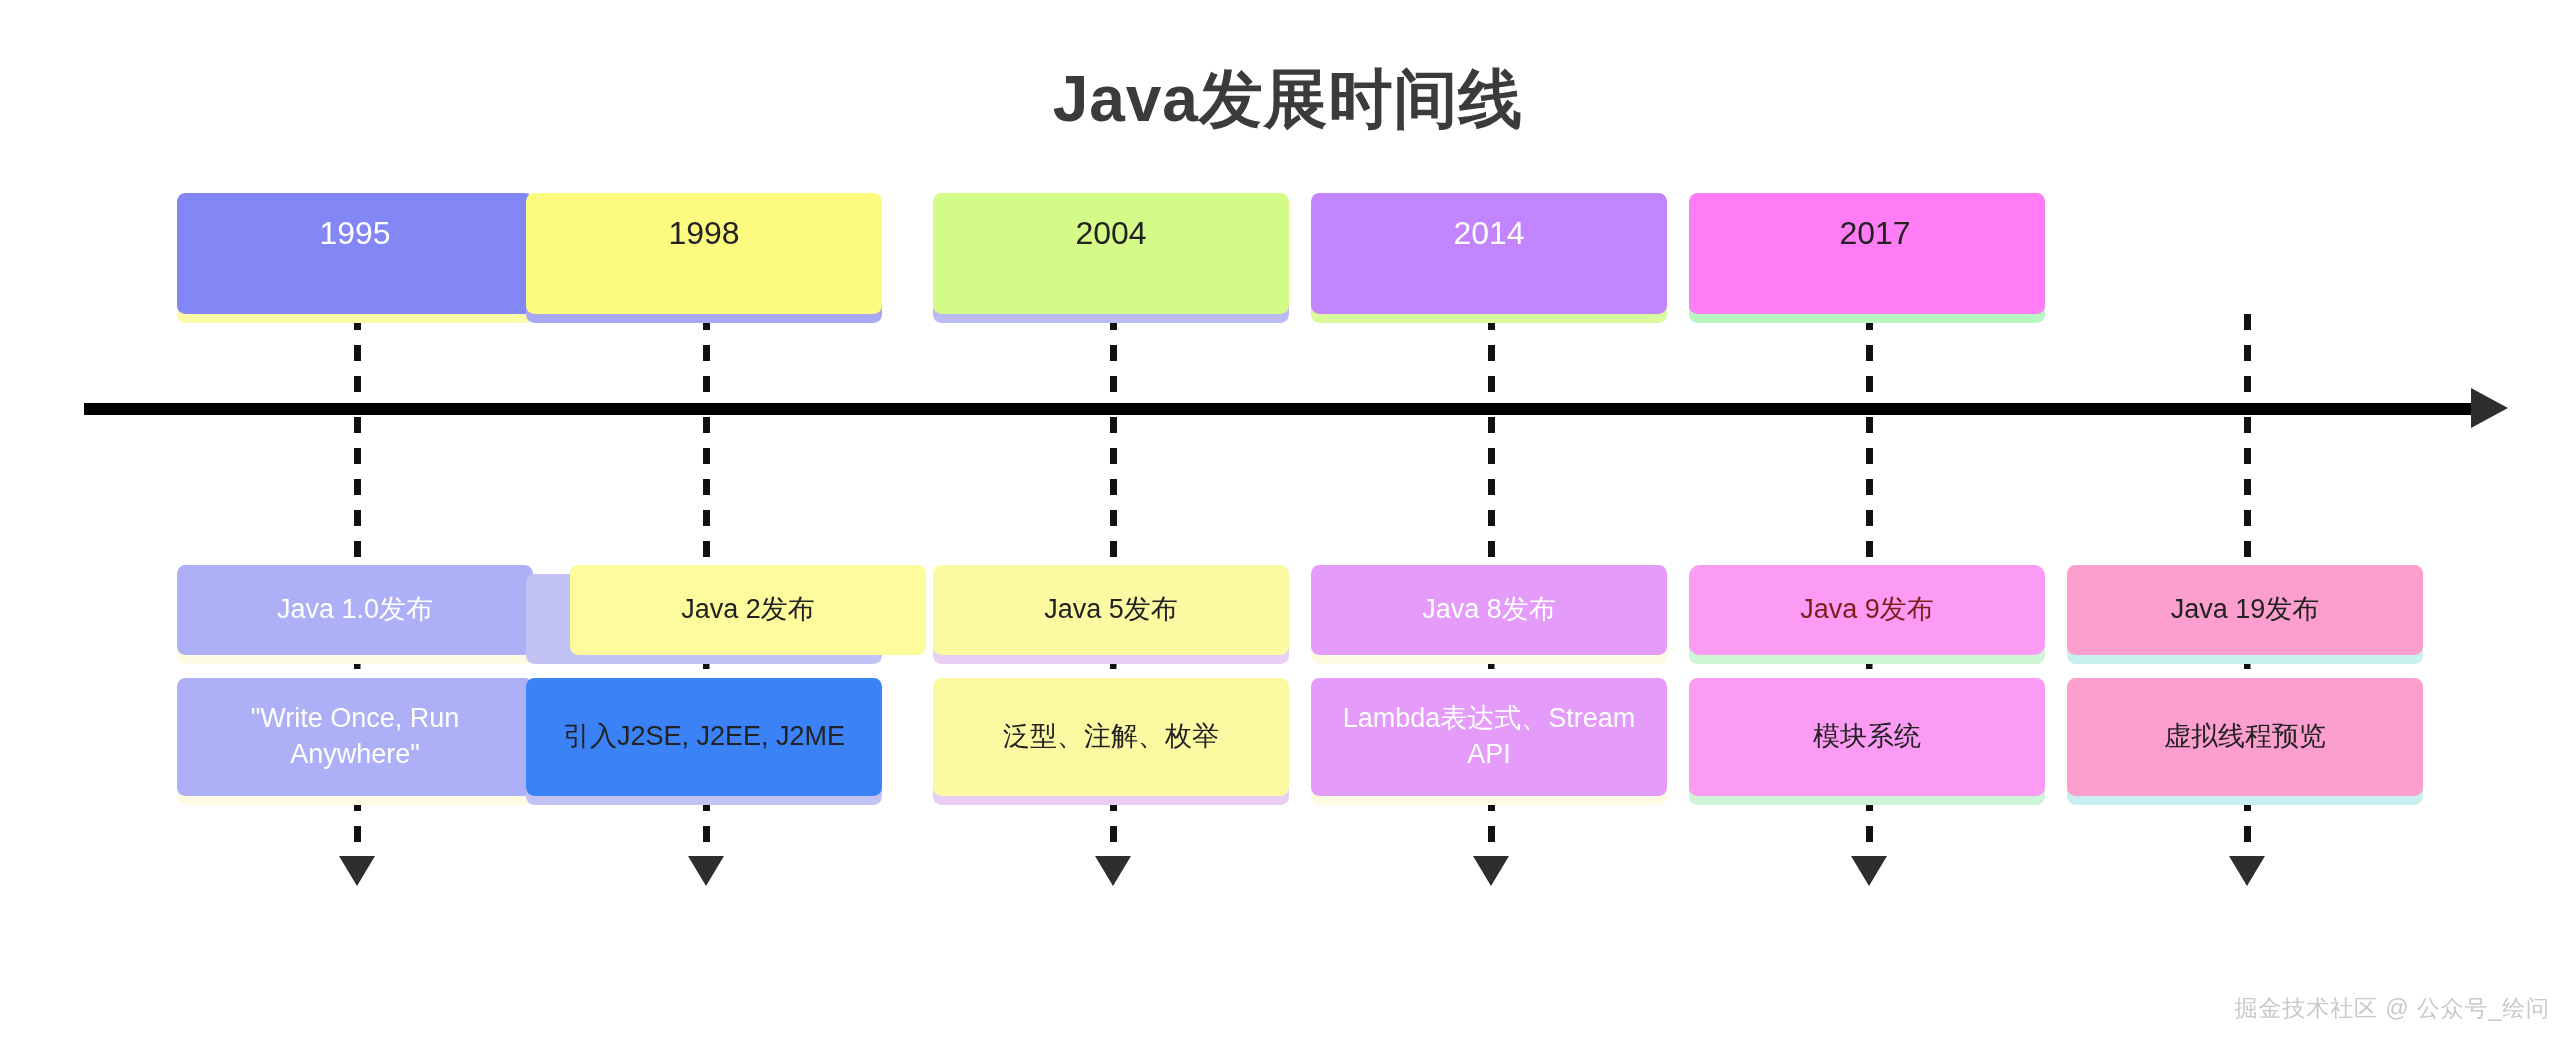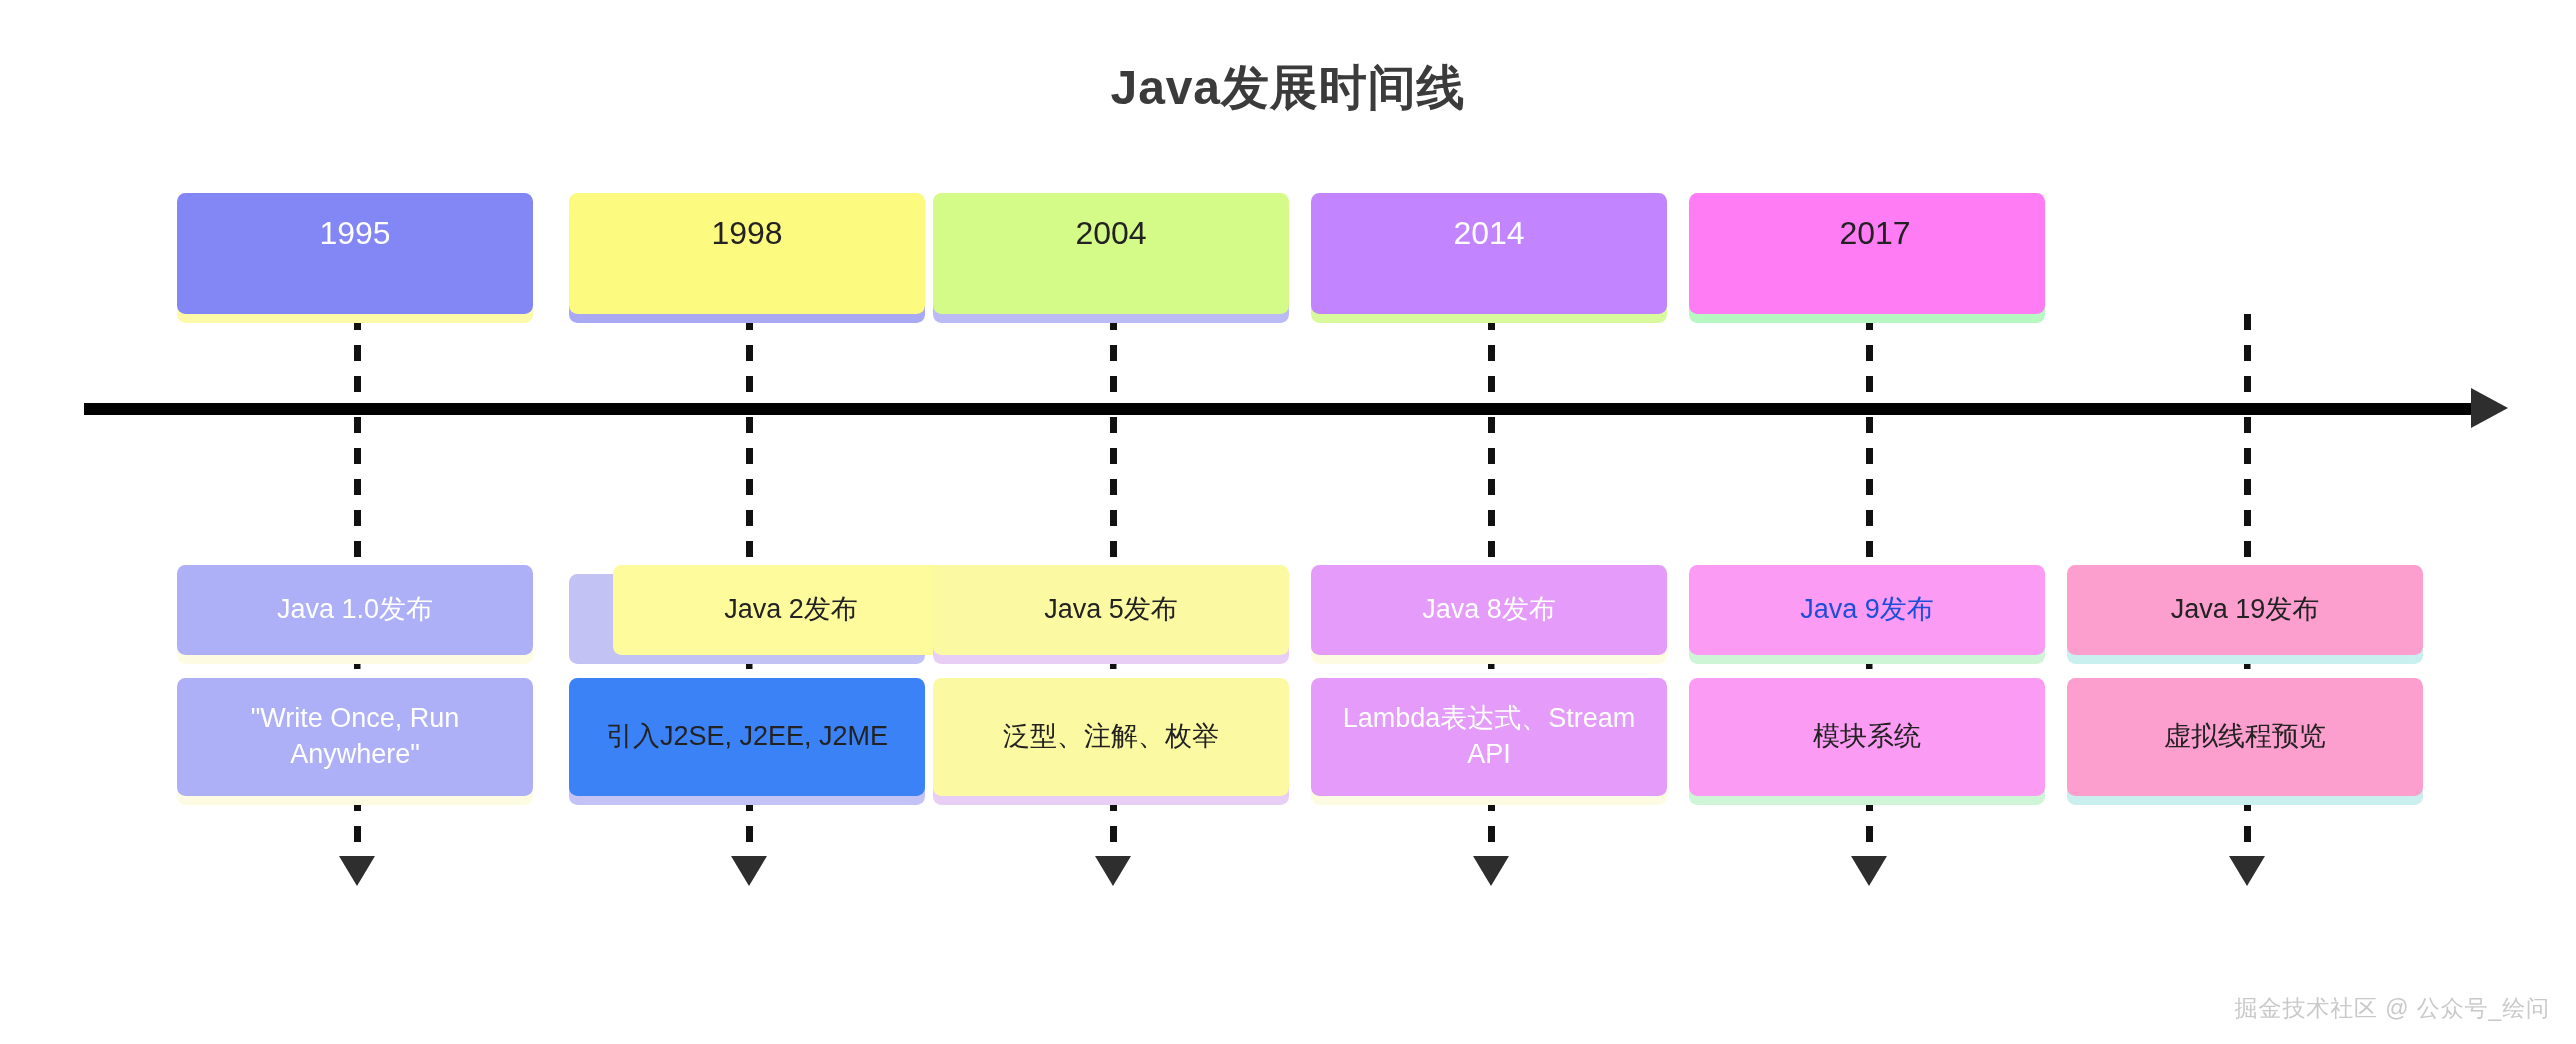"Java发展时间线" #page-title { font-size: 48px -> 64px }
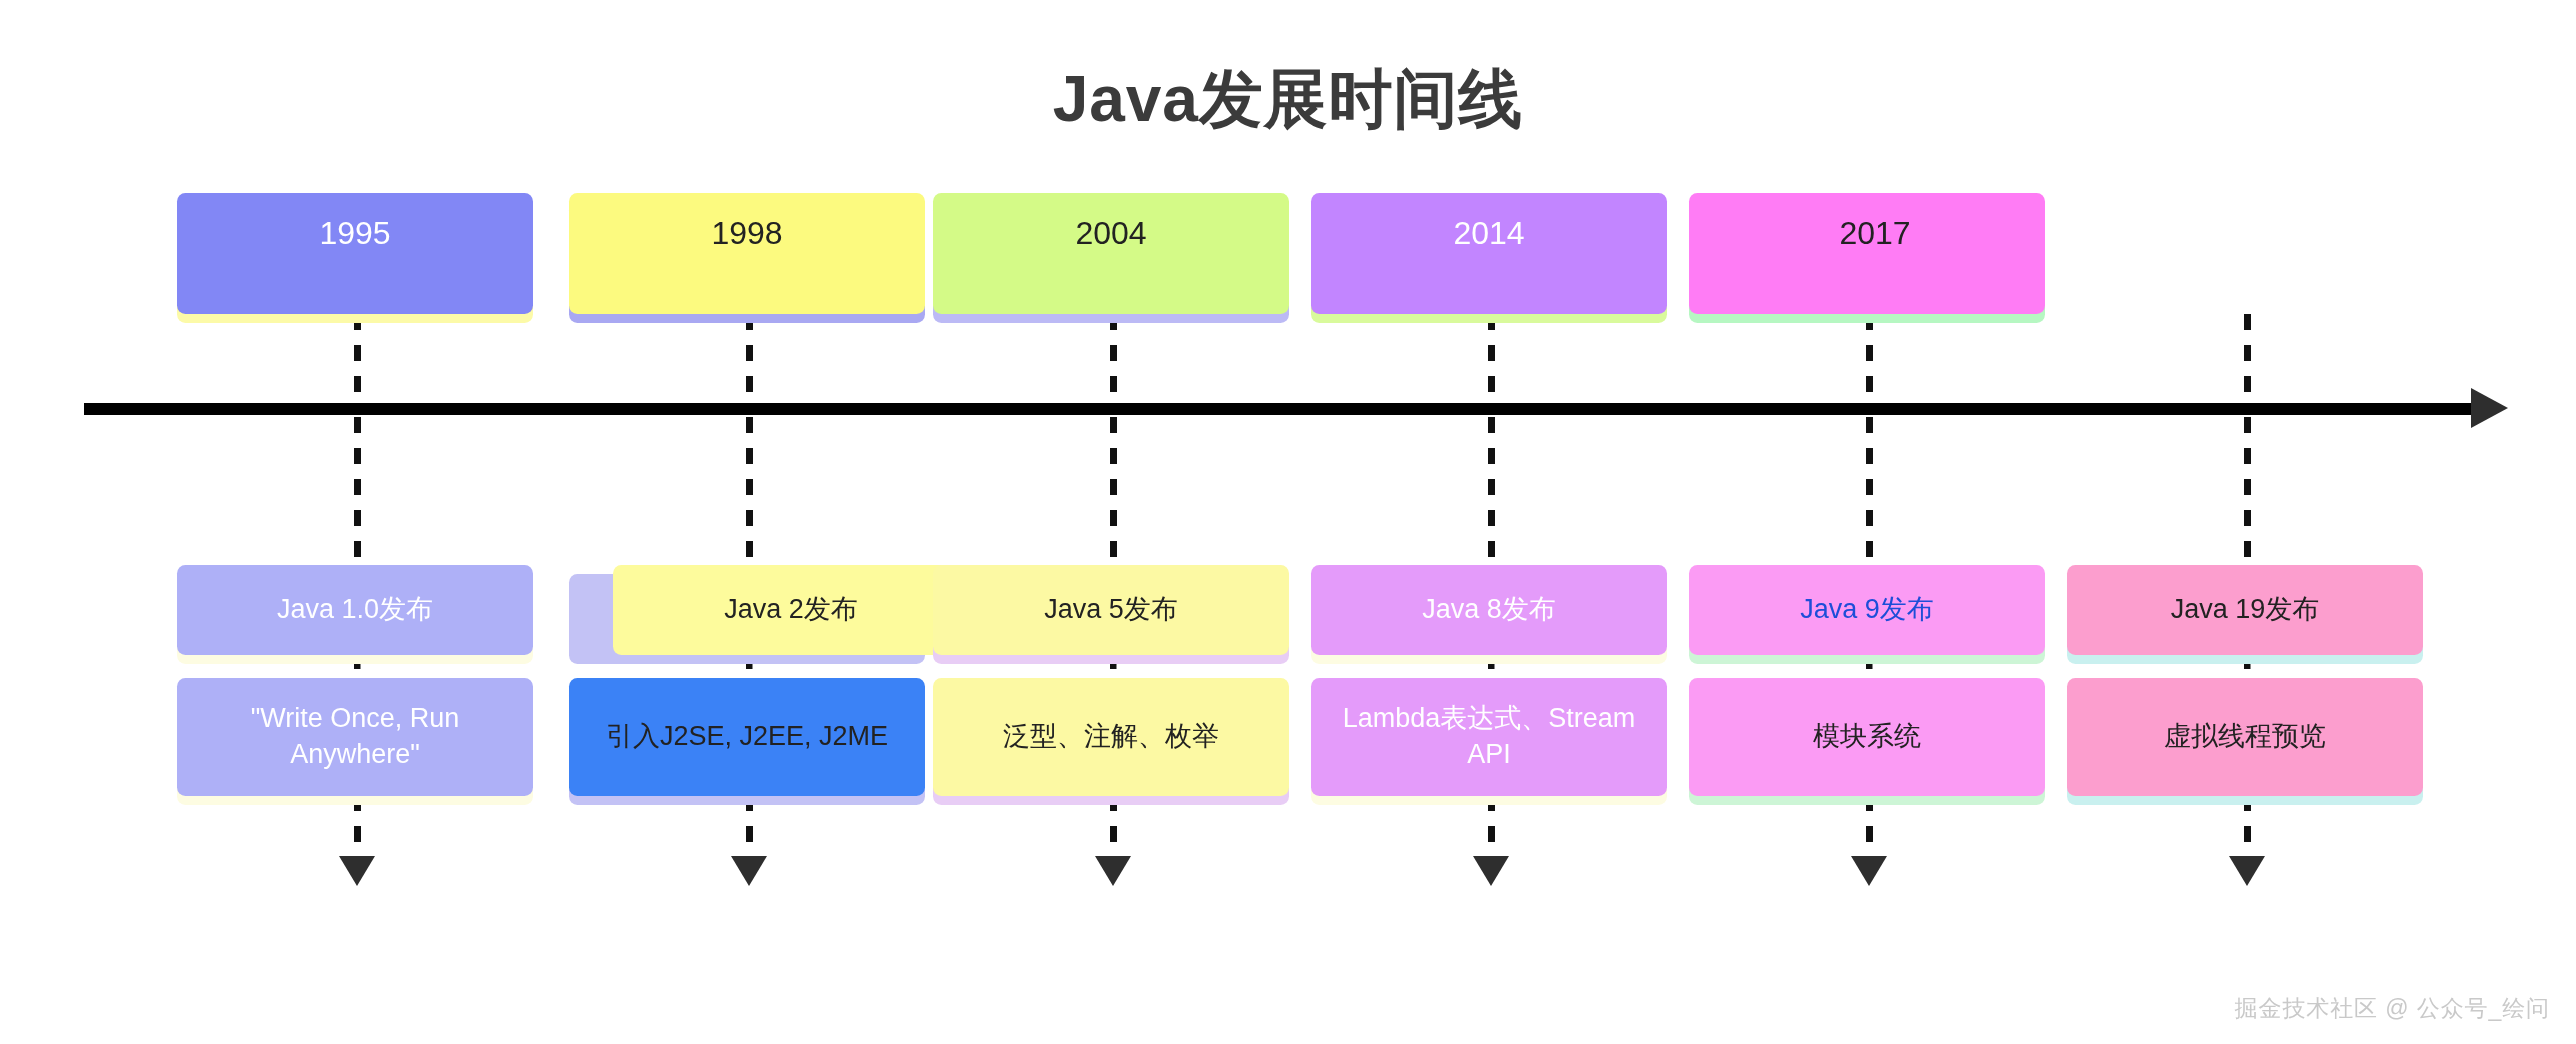"1998" div.column { left: 569px -> 526px }
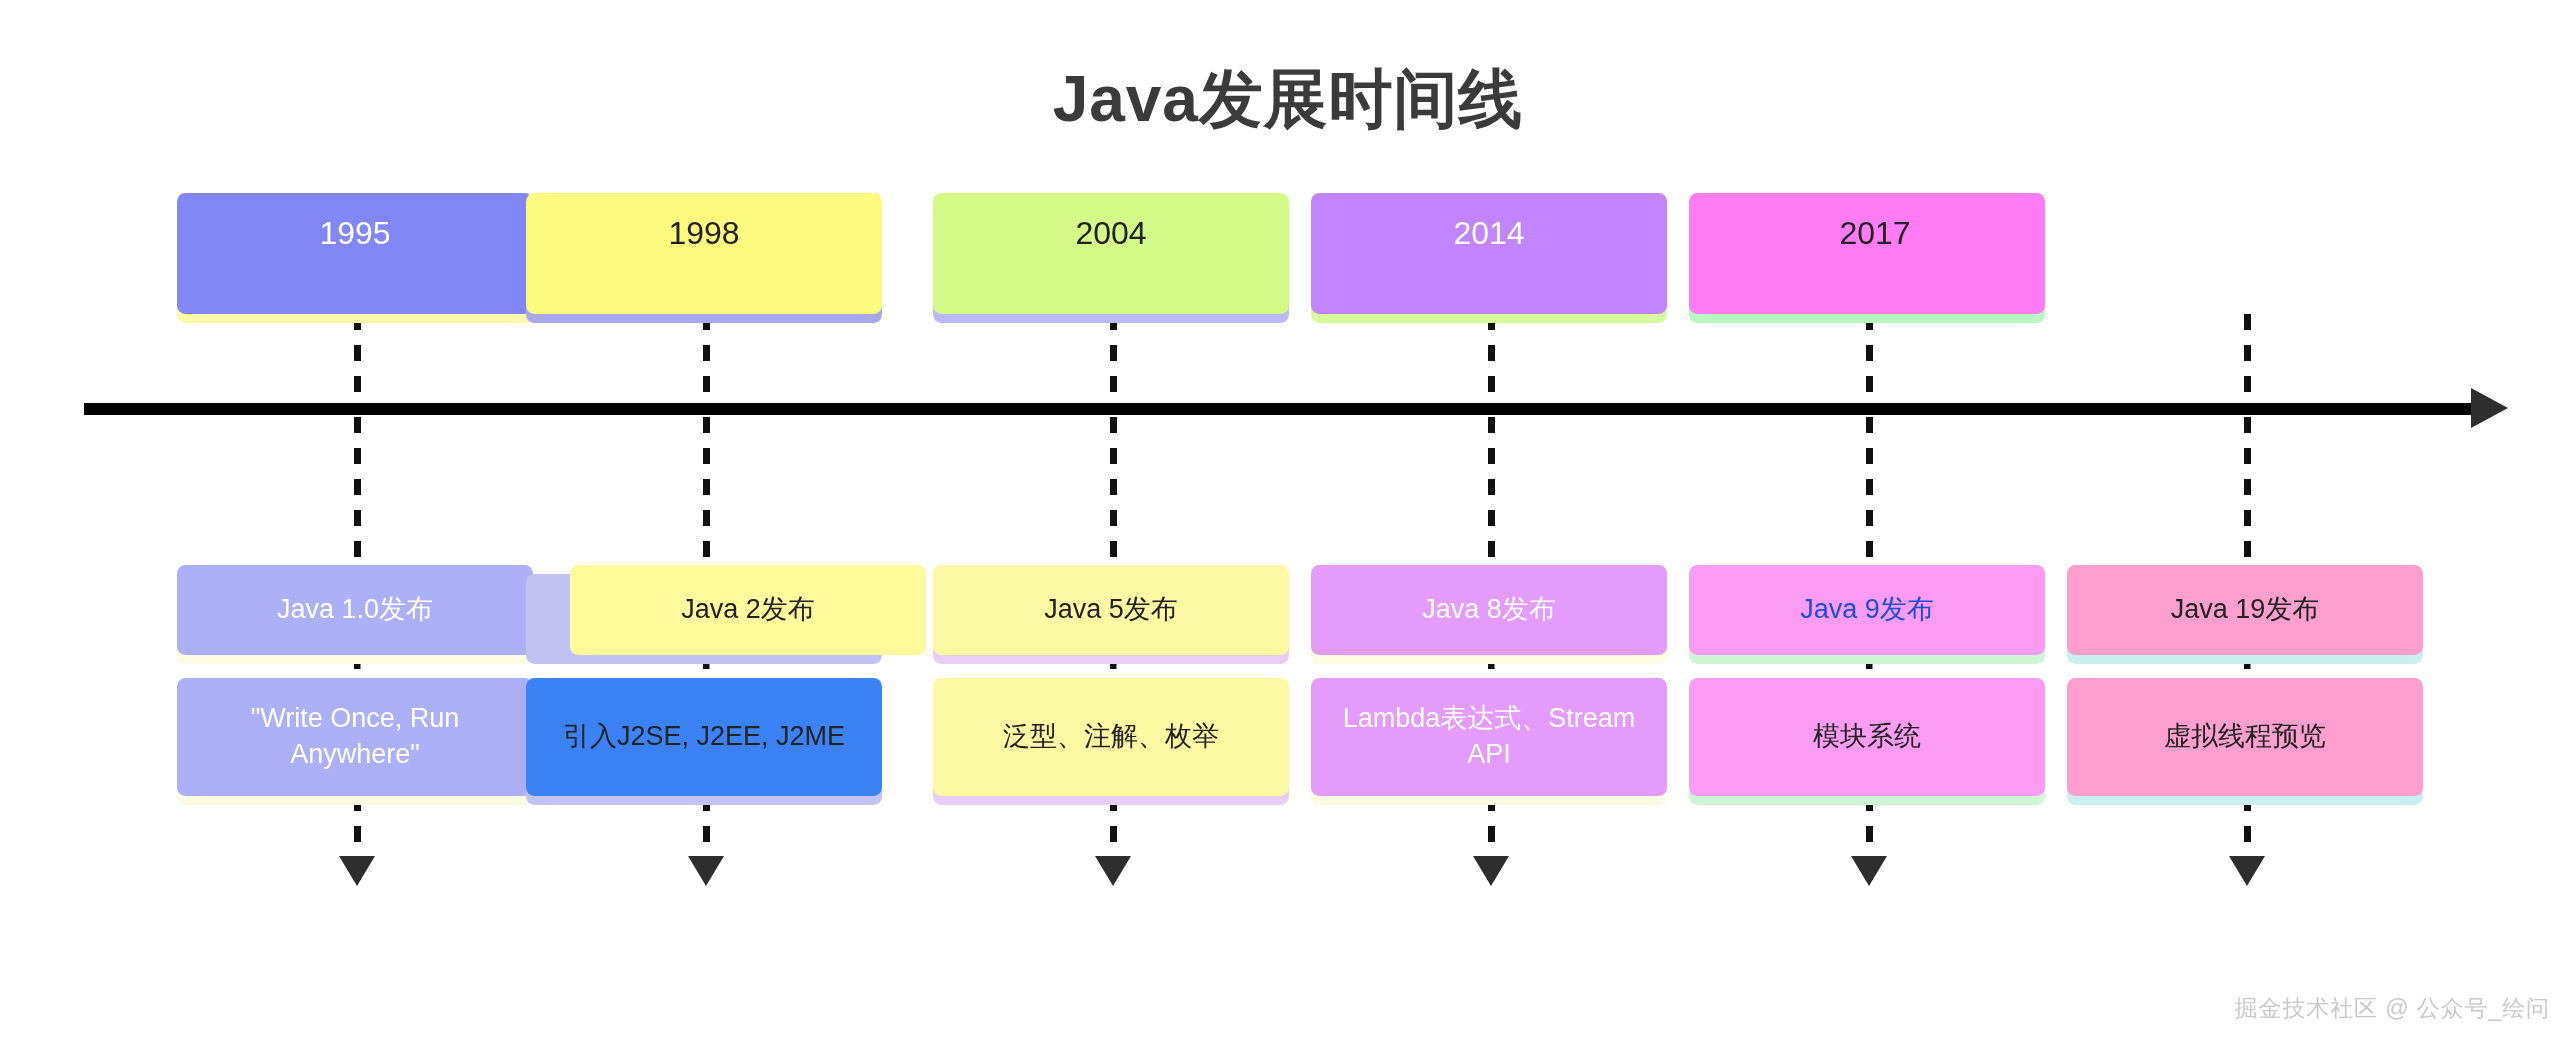"Java 9发布" div.info-box { border-radius: none -> 11px; color: #1d4ed8 -> #7f1d1d }
